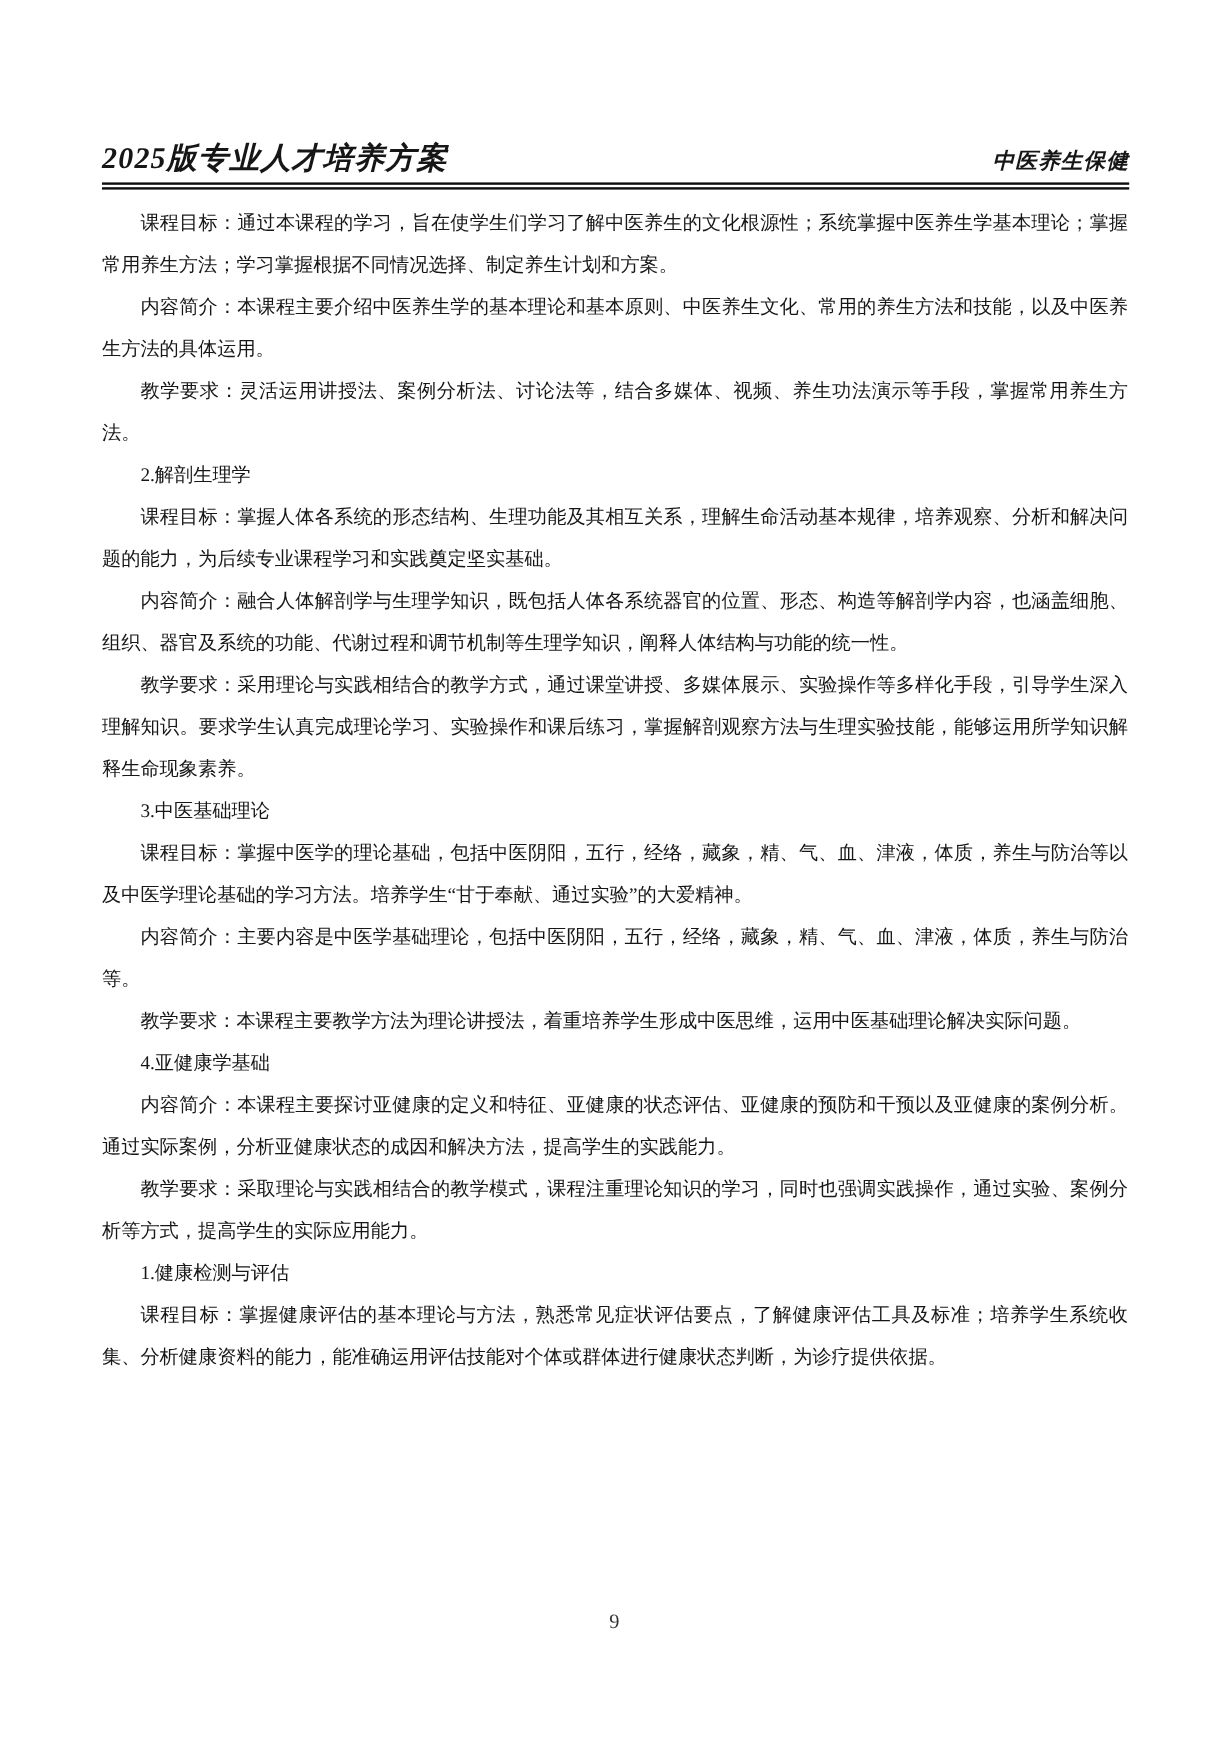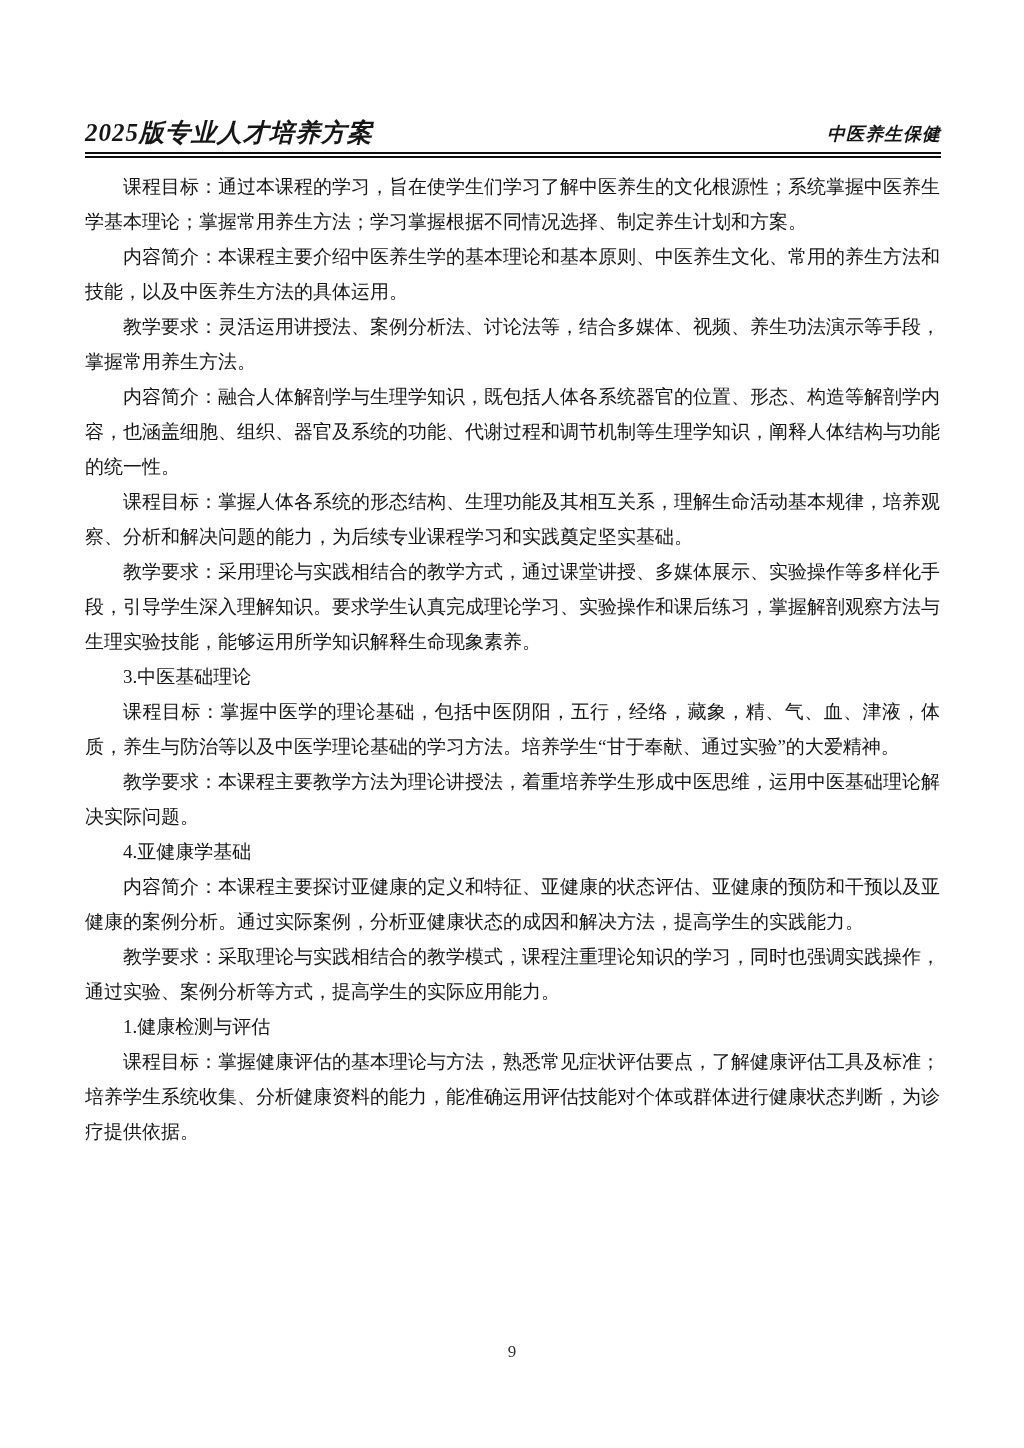"课程目标：通过本课程的学习，旨在使学生们学习了解中医养生的文化根源性；系统掌握中" .doc-body { font-size: 19px -> 16px }
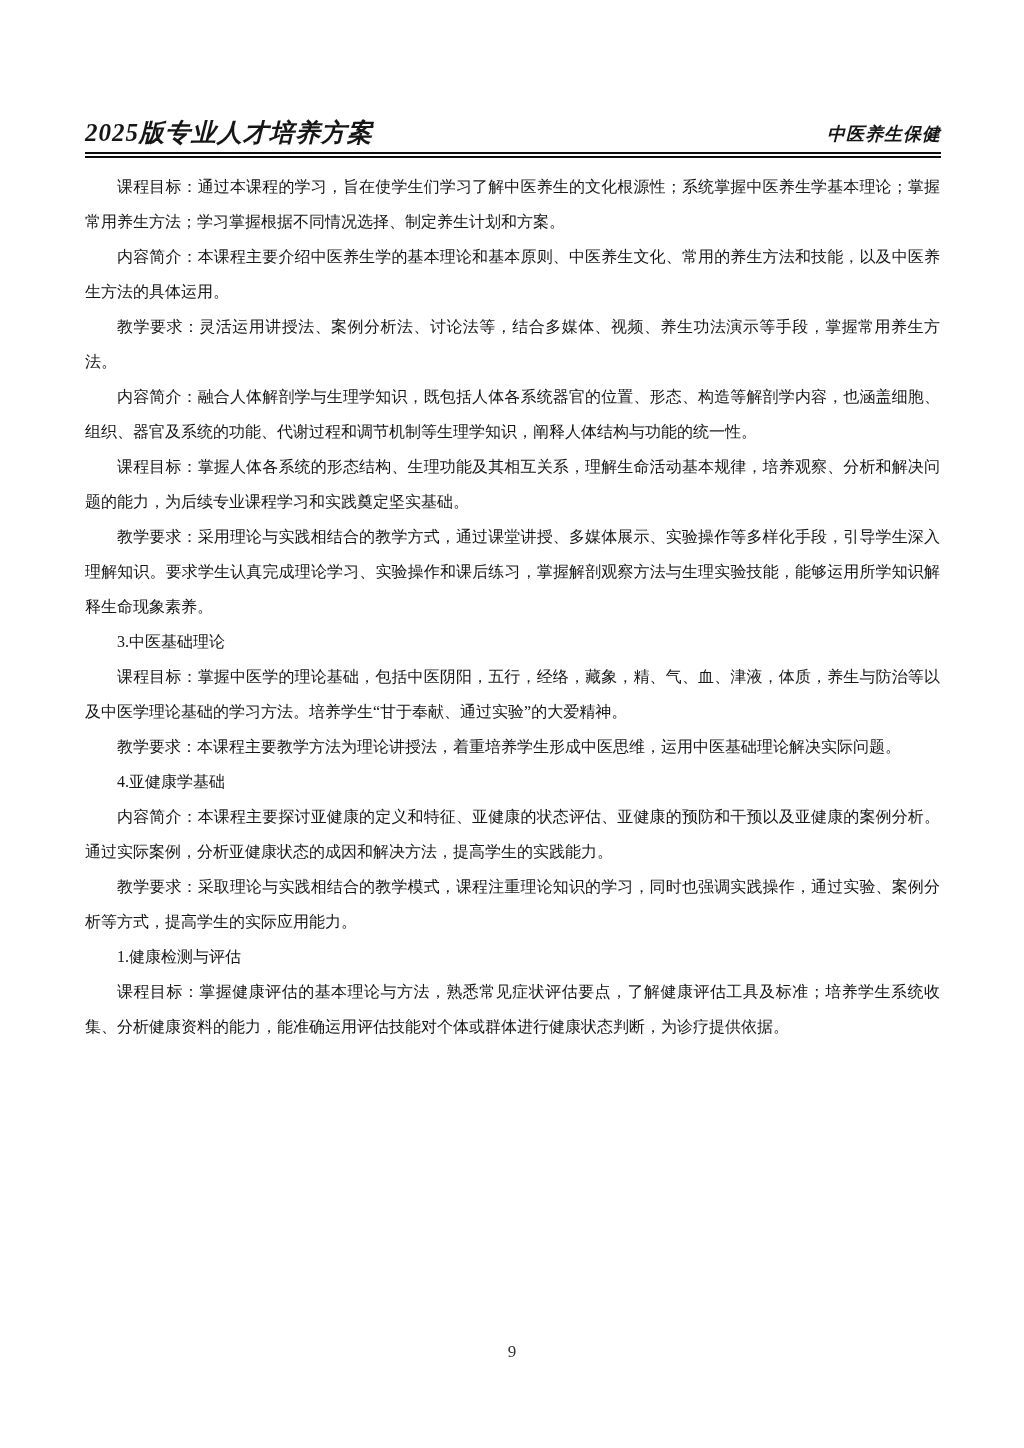"2.解剖生理学" p.heading { html: none -> <p>2.解剖生理学</p> }
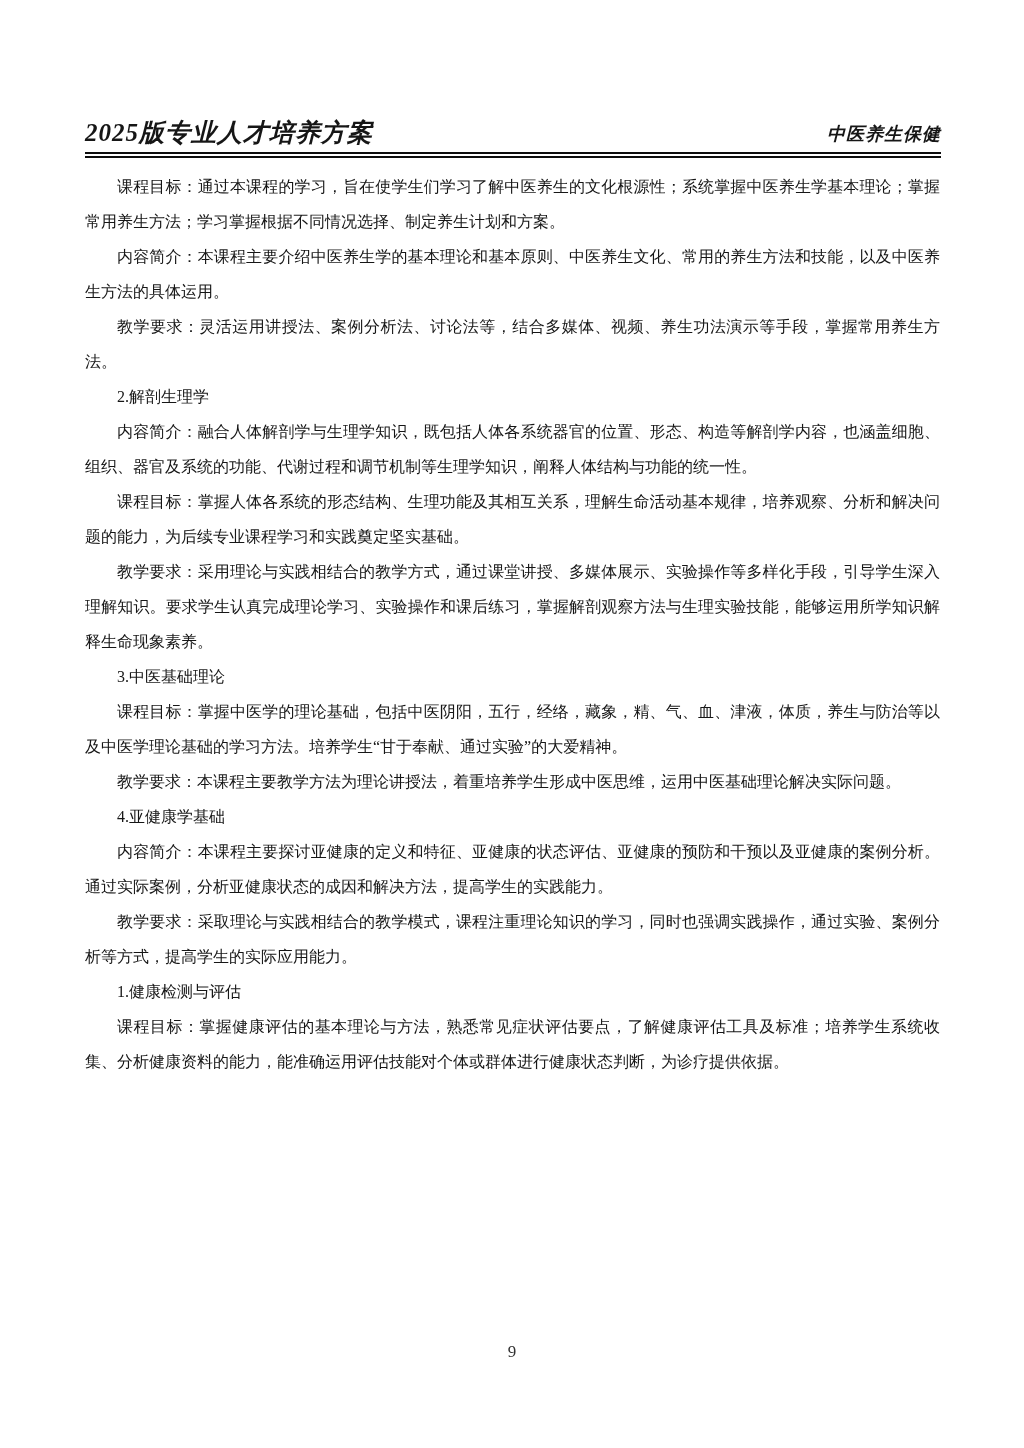"内容简介：融合人体解剖学与生理学知识，既包括人体各系统器官的位置、形态、构造等解" p { order: before "课程目标：掌握人体各系统的形态结构、生理功能及其相互关系，理解生命活动基本规律，" -> after "课程目标：掌握人体各系统的形态结构、生理功能及其相互关系，理解生命活动基本规律，" }
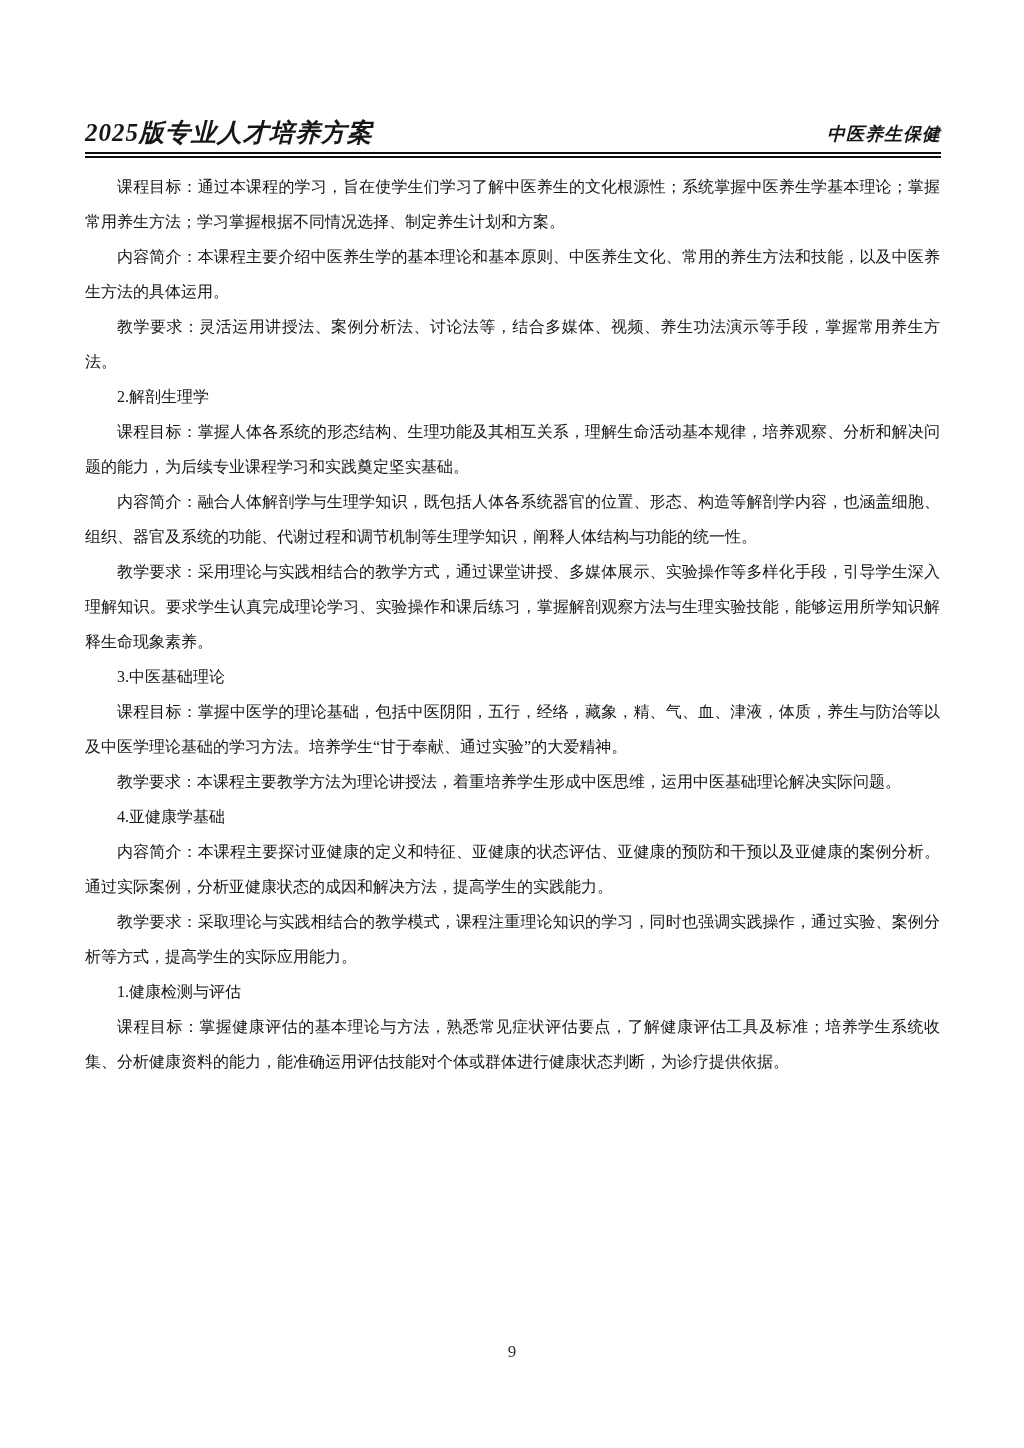"内容简介：主要内容是中医学基础理论，包括中医阴阳，五行，经络，藏象，精、气、血、" p { html: none -> <p>内容简介：主要内容是中医学基础理论，包括中医阴阳，五行，经络，藏象，精、气、血、津液，体质，养生与防治等。</p> }
